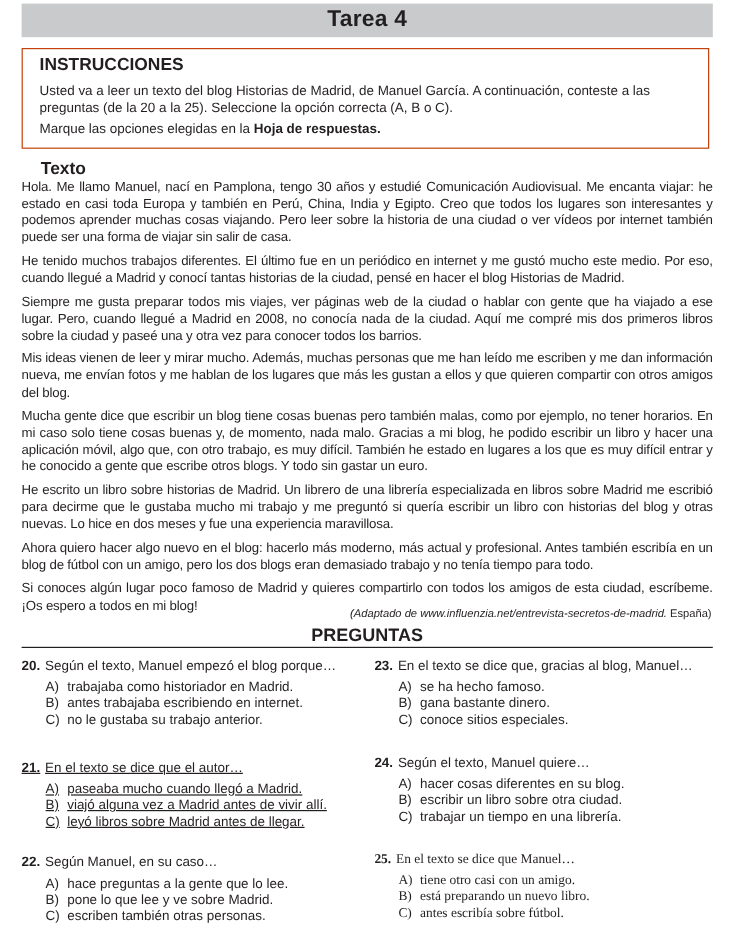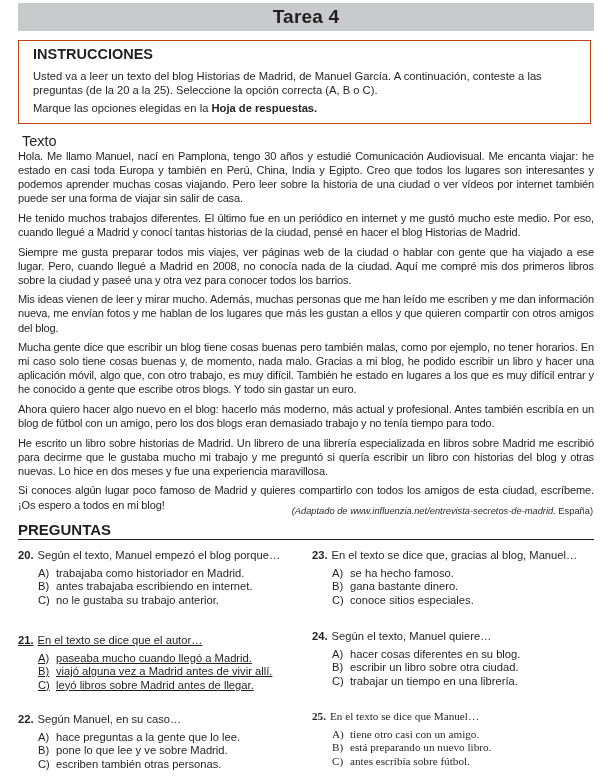"Texto" .texto-title { font-weight: normal -> bold; margin: 0 0 0 4px -> 0 0 0 16px }
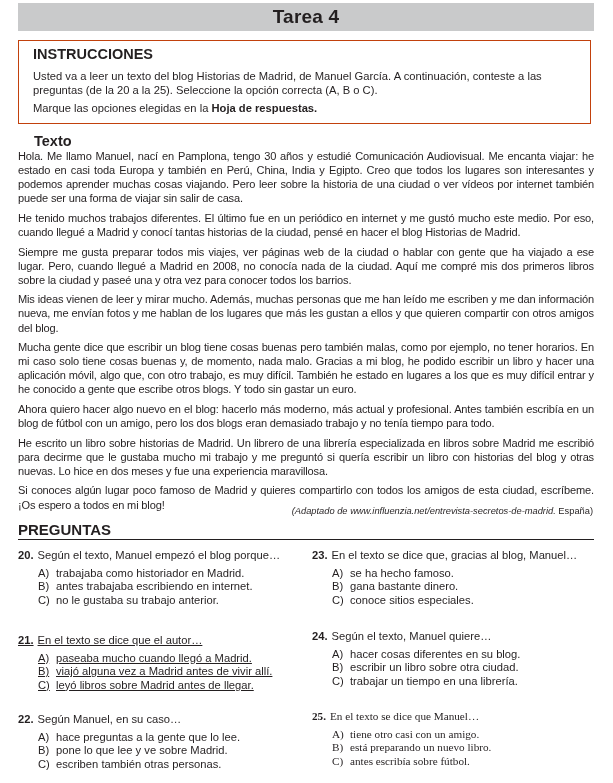"Ahora quiero hacer algo nuevo" p { order: before "He escrito un libro sobre" -> after "He escrito un libro sobre" }
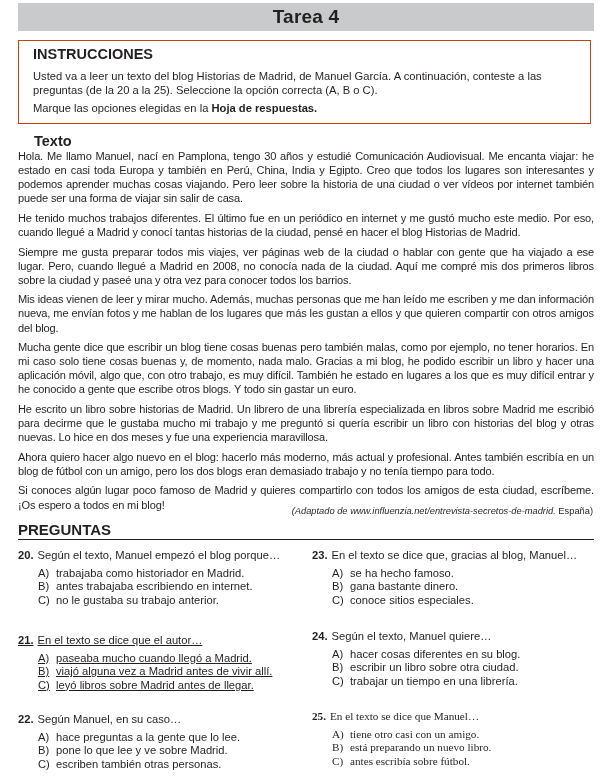"PREGUNTAS" .preg-title { text-align: none -> center }
